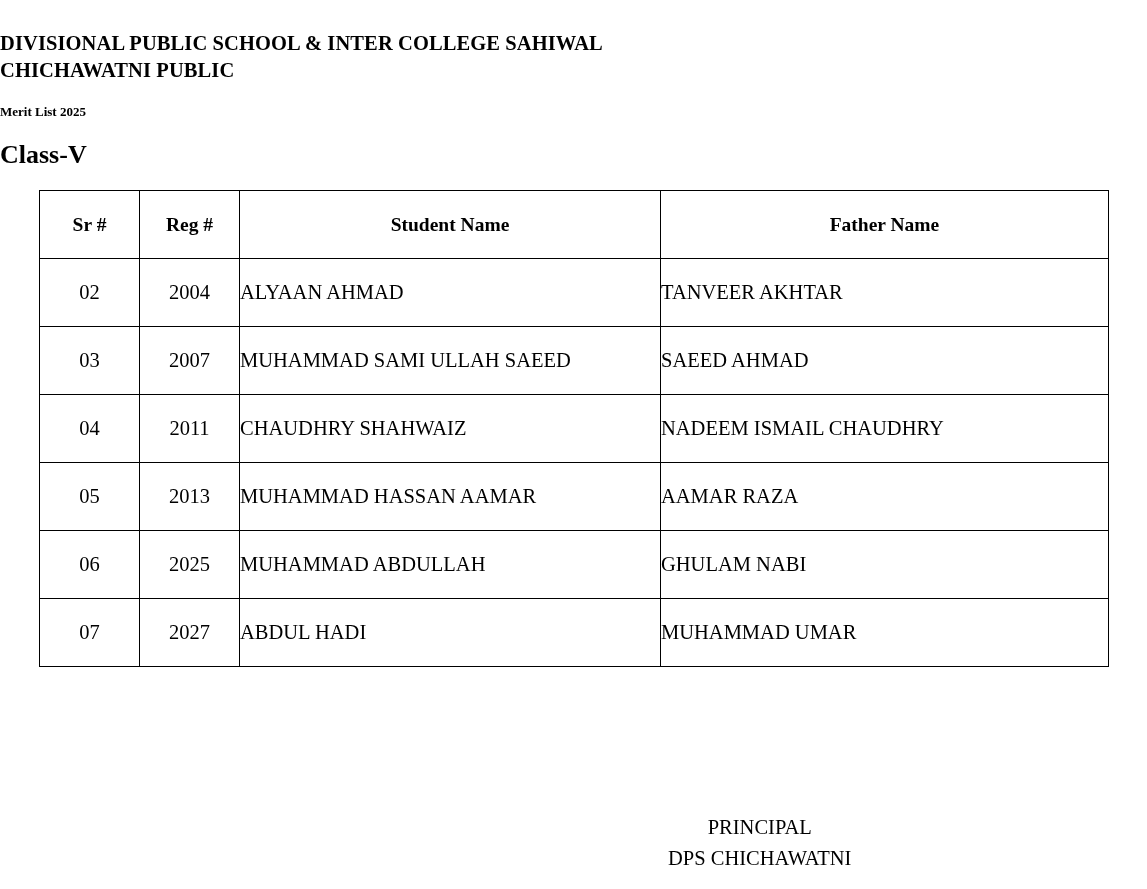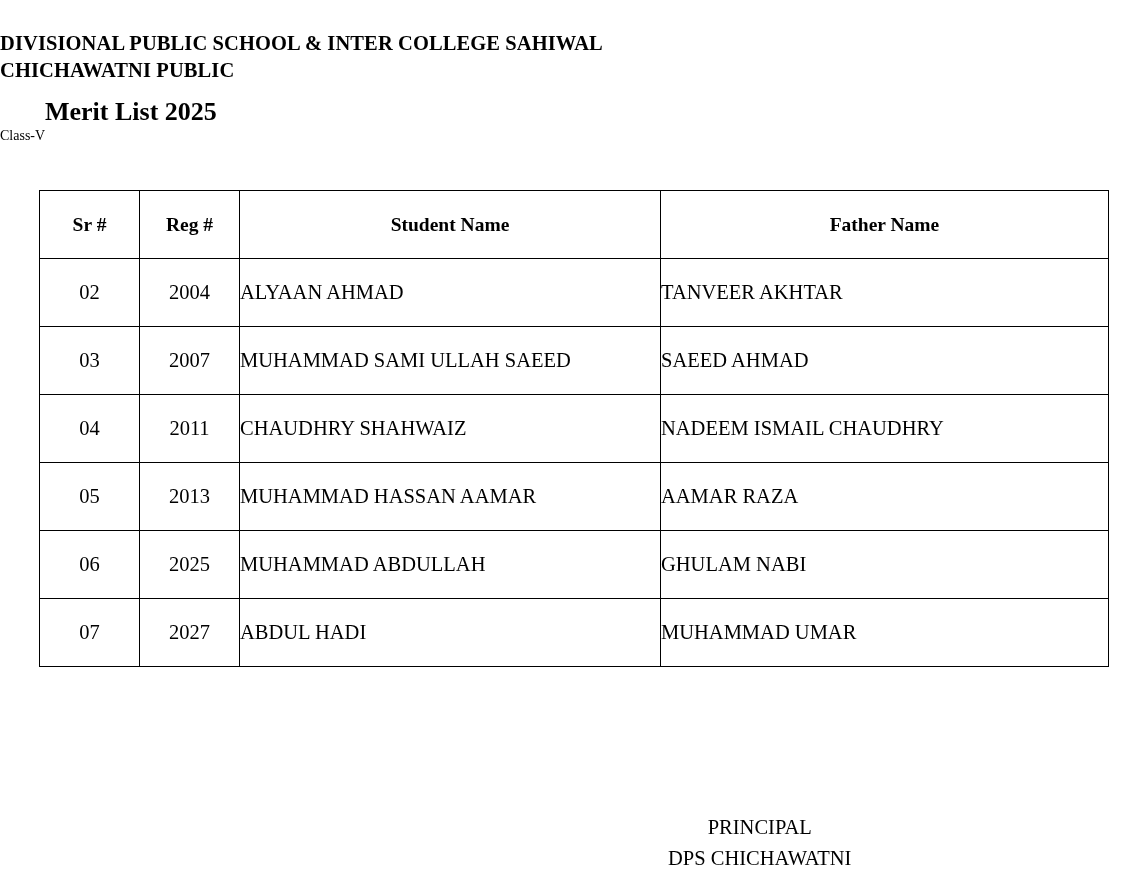"Merit List 2025" .doc-title { font-size: 26px -> 13px; padding-left: 45px -> none }
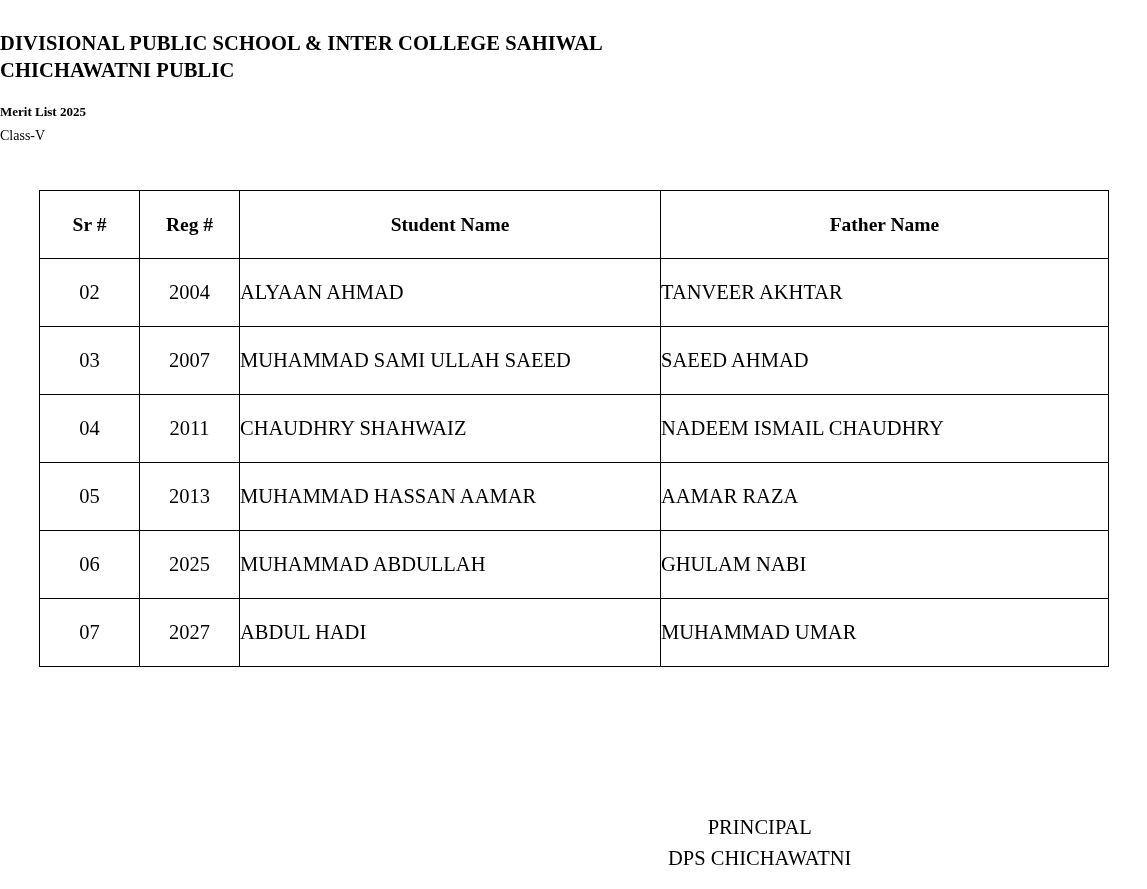"Class-V" .class-title { font-size: 14px -> 26px; font-weight: normal -> bold; margin-top: none -> 19px }
